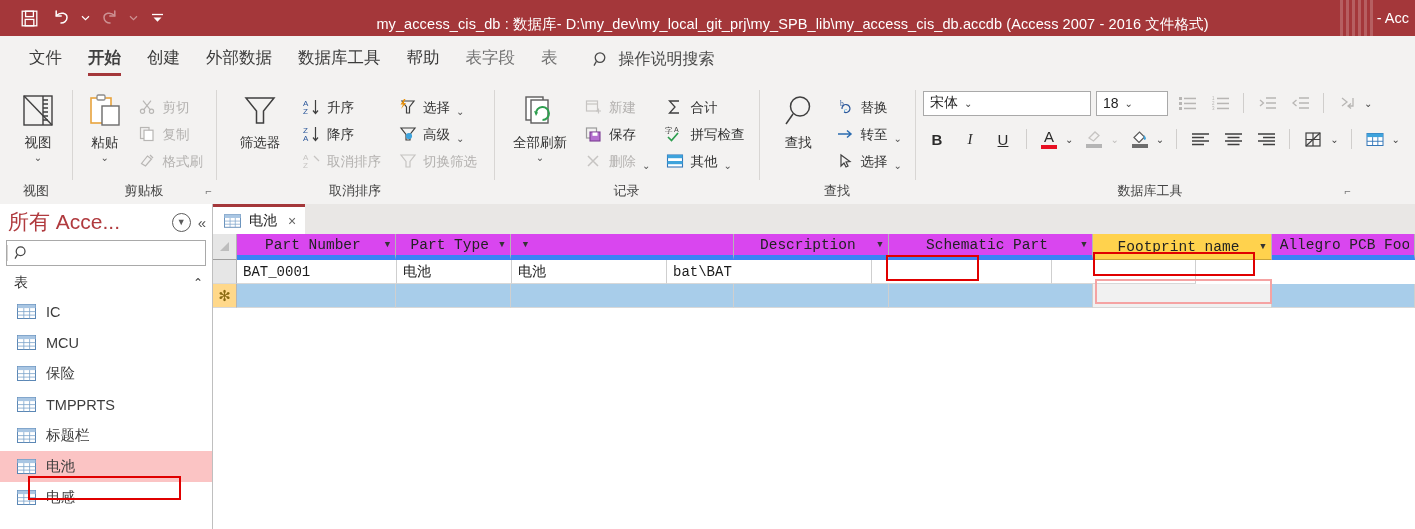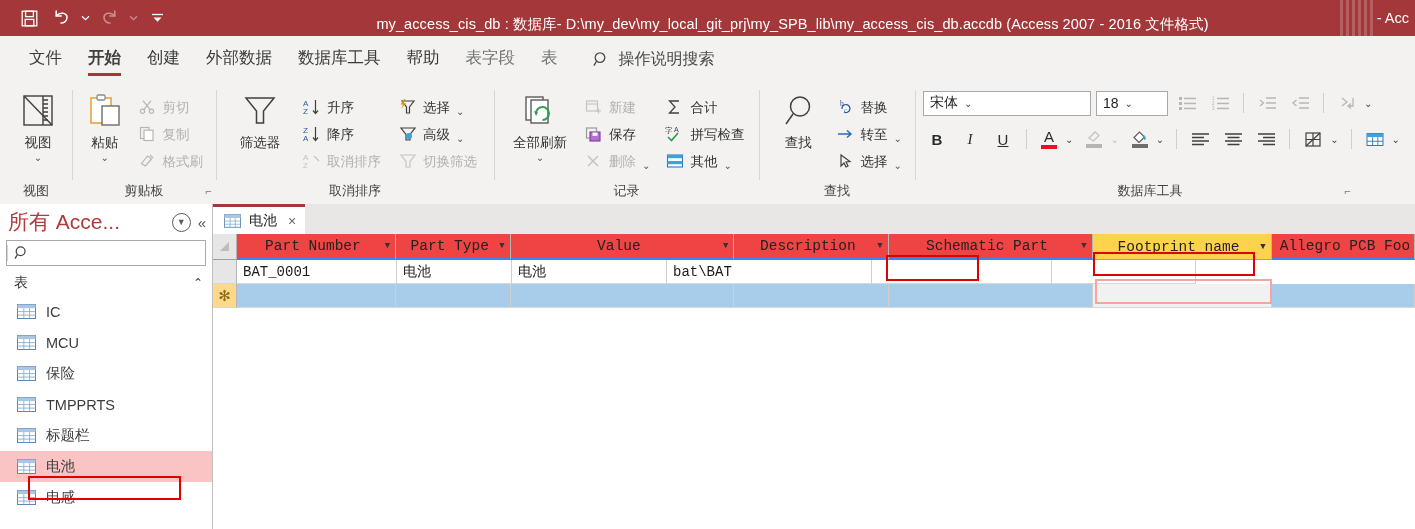"Part Number" .hdr { background: #ef4444 -> #d946ef; border-bottom: 2px solid #3b82f6 -> 5px solid #3b82f6 }
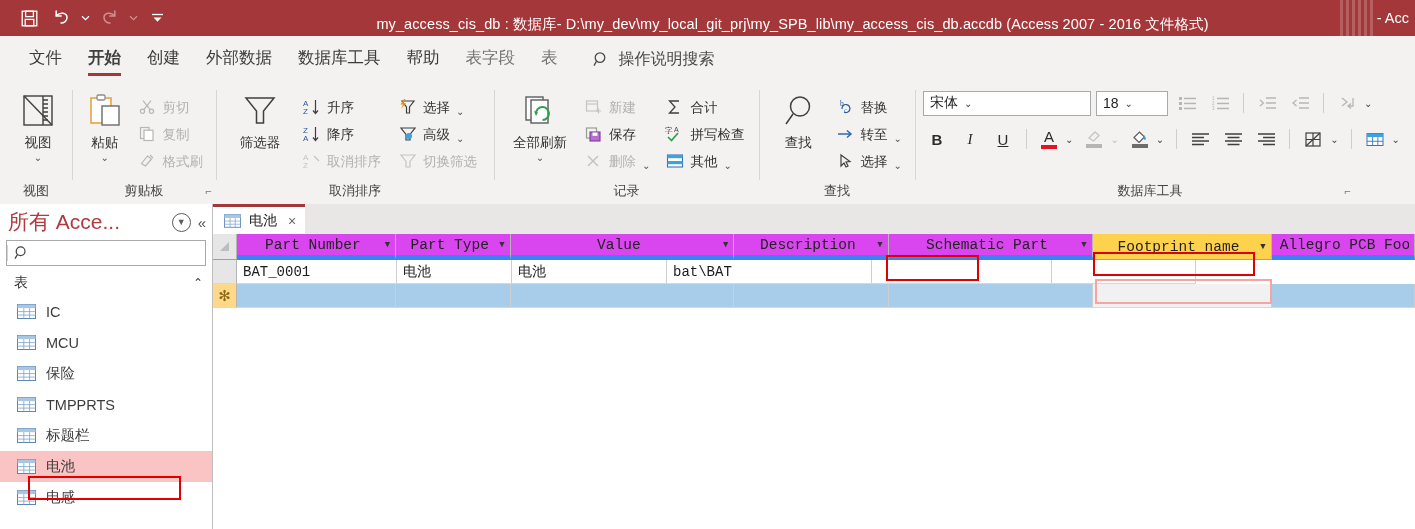"Value" span.htxt { html: <span>Value</span> -> none }
